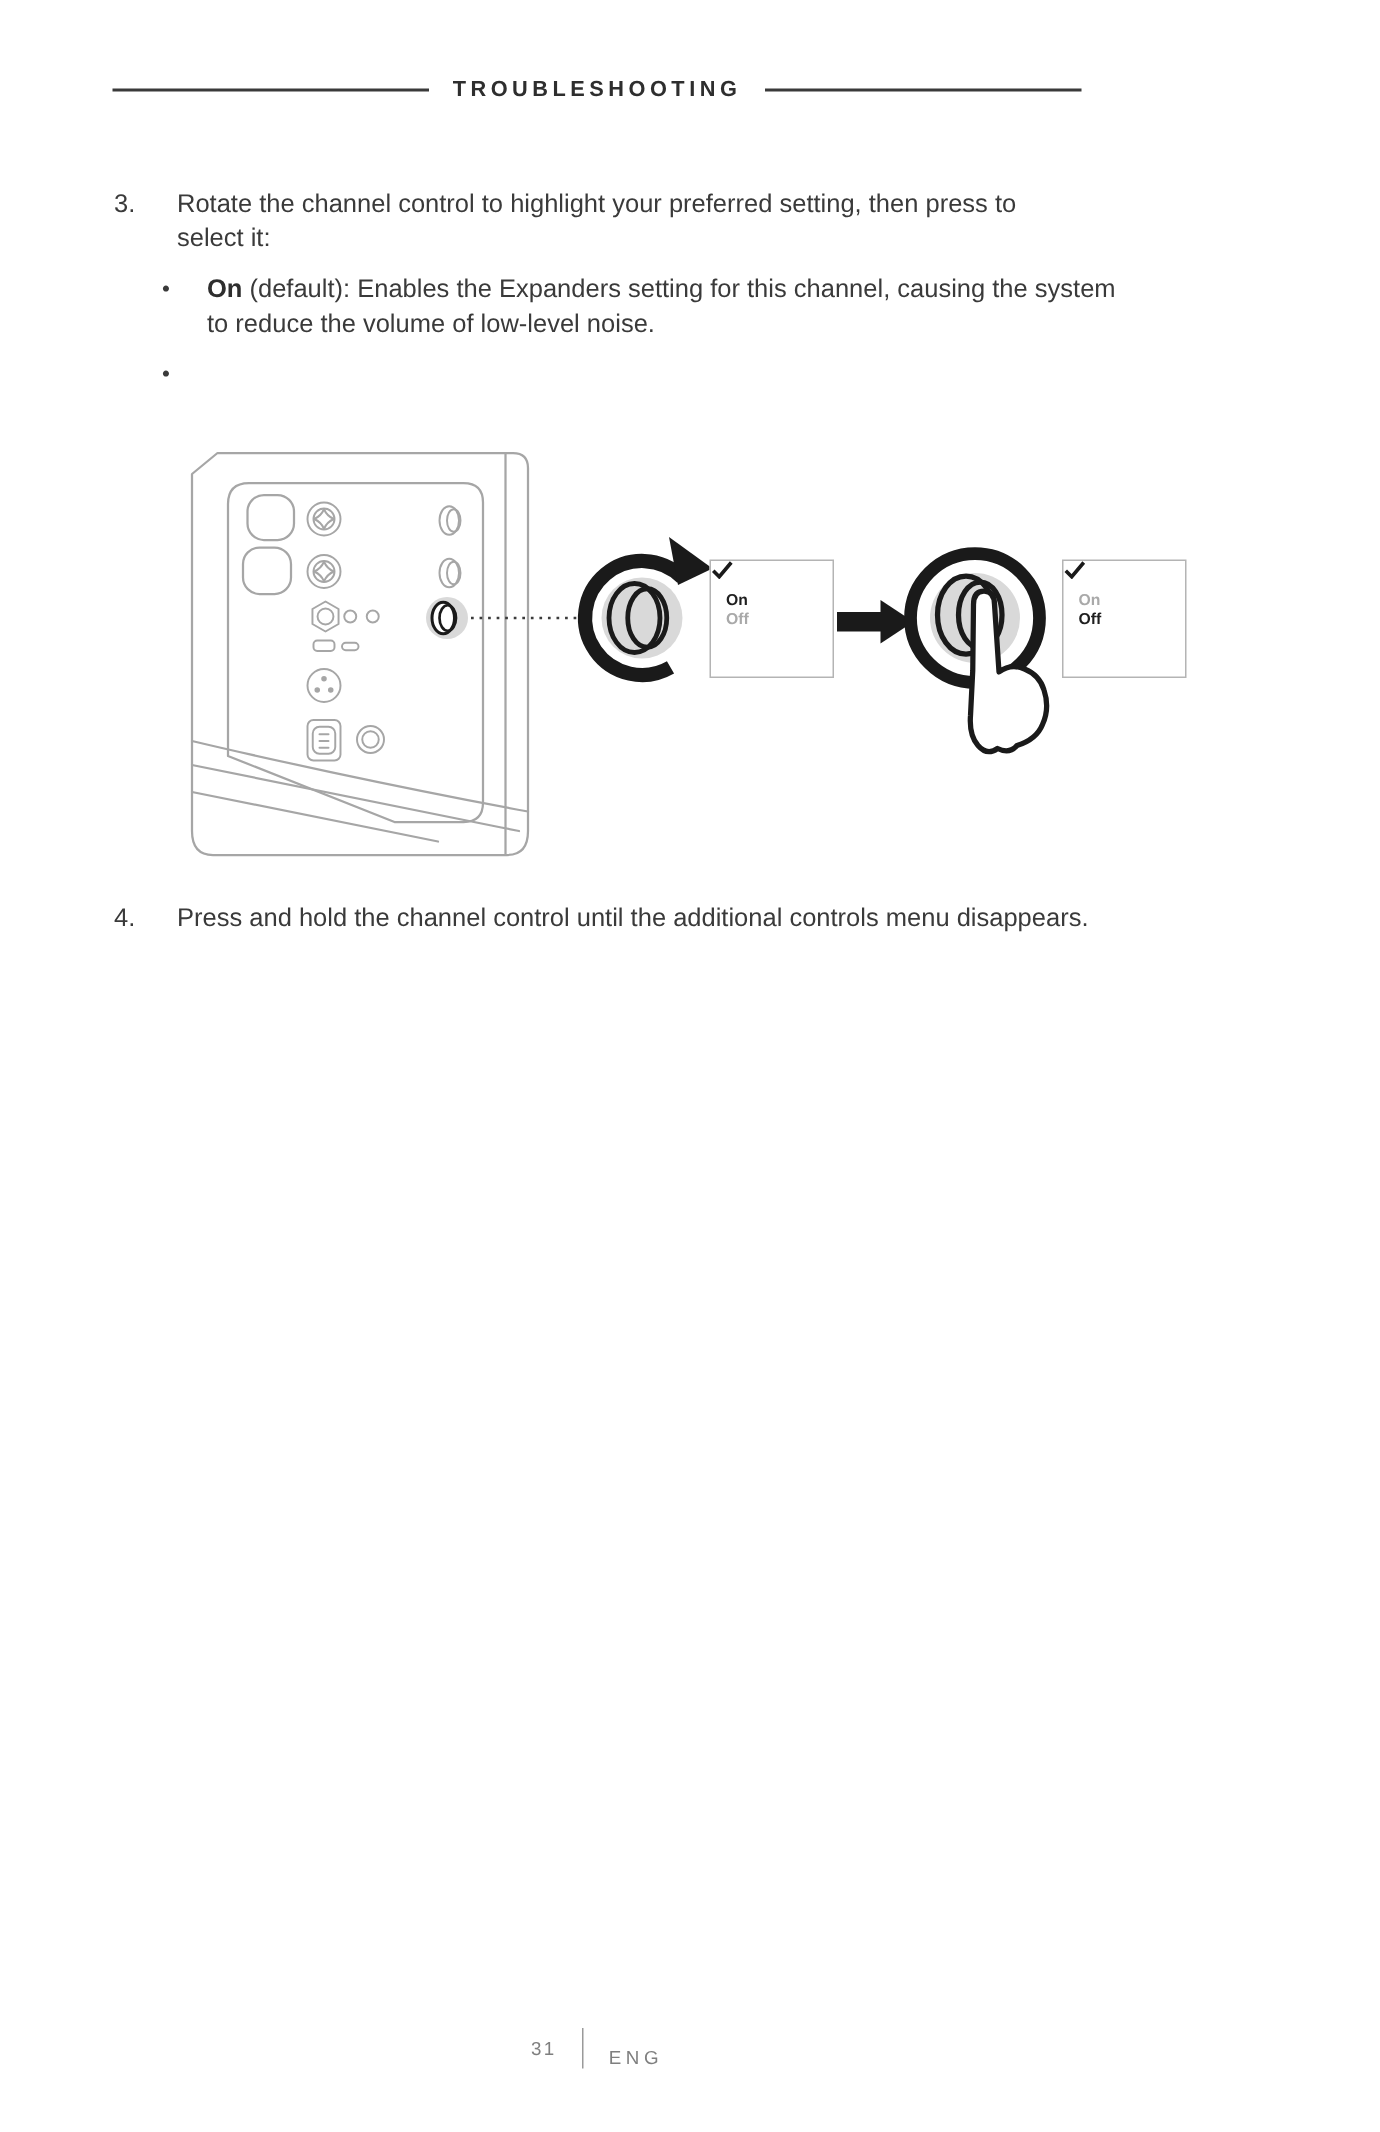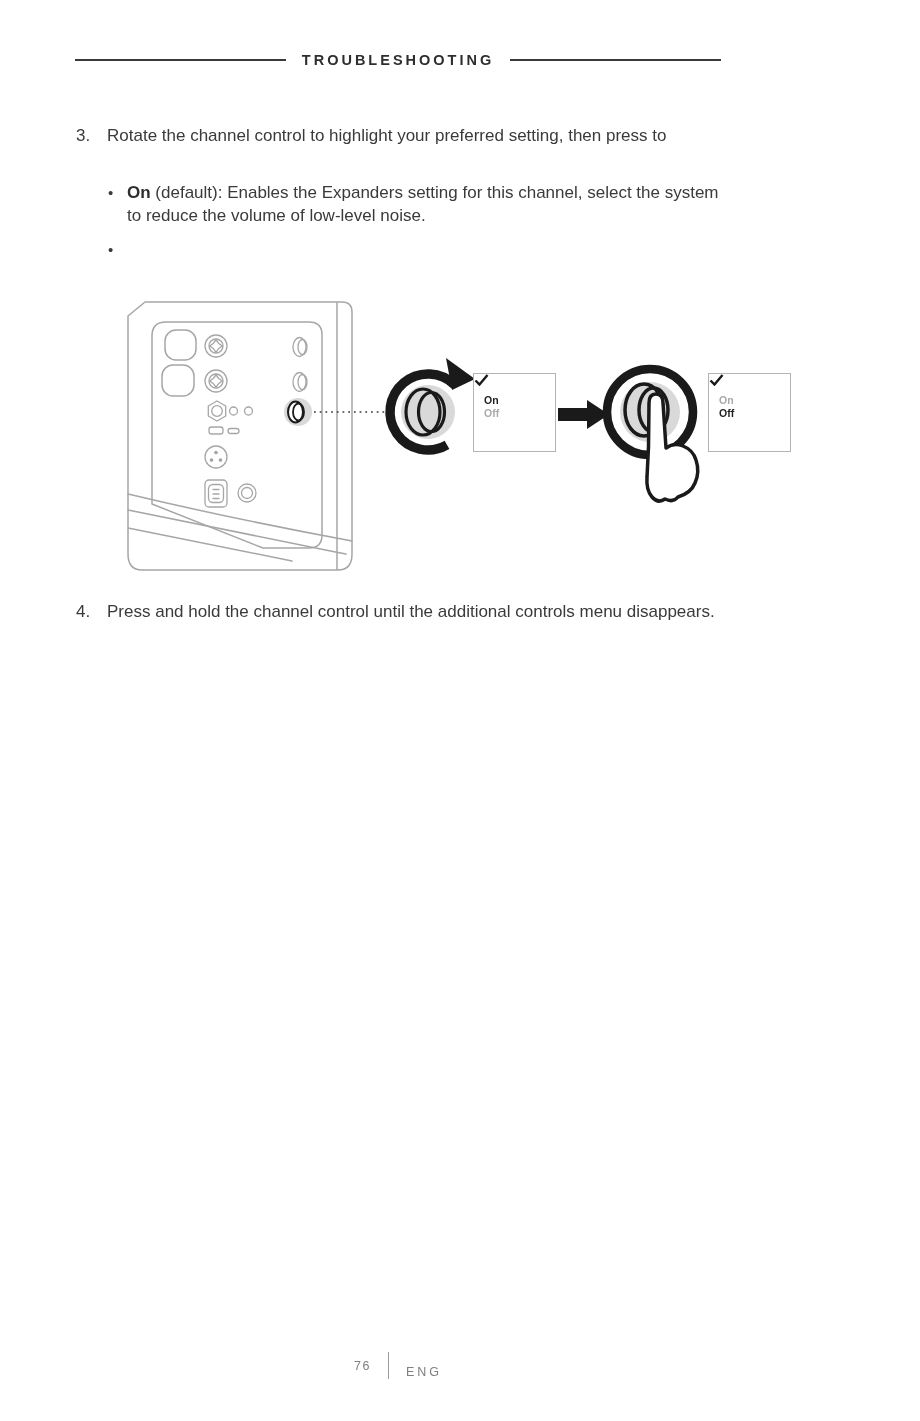"Rotate the channel control to" .line { margin-left: none -> 11px }
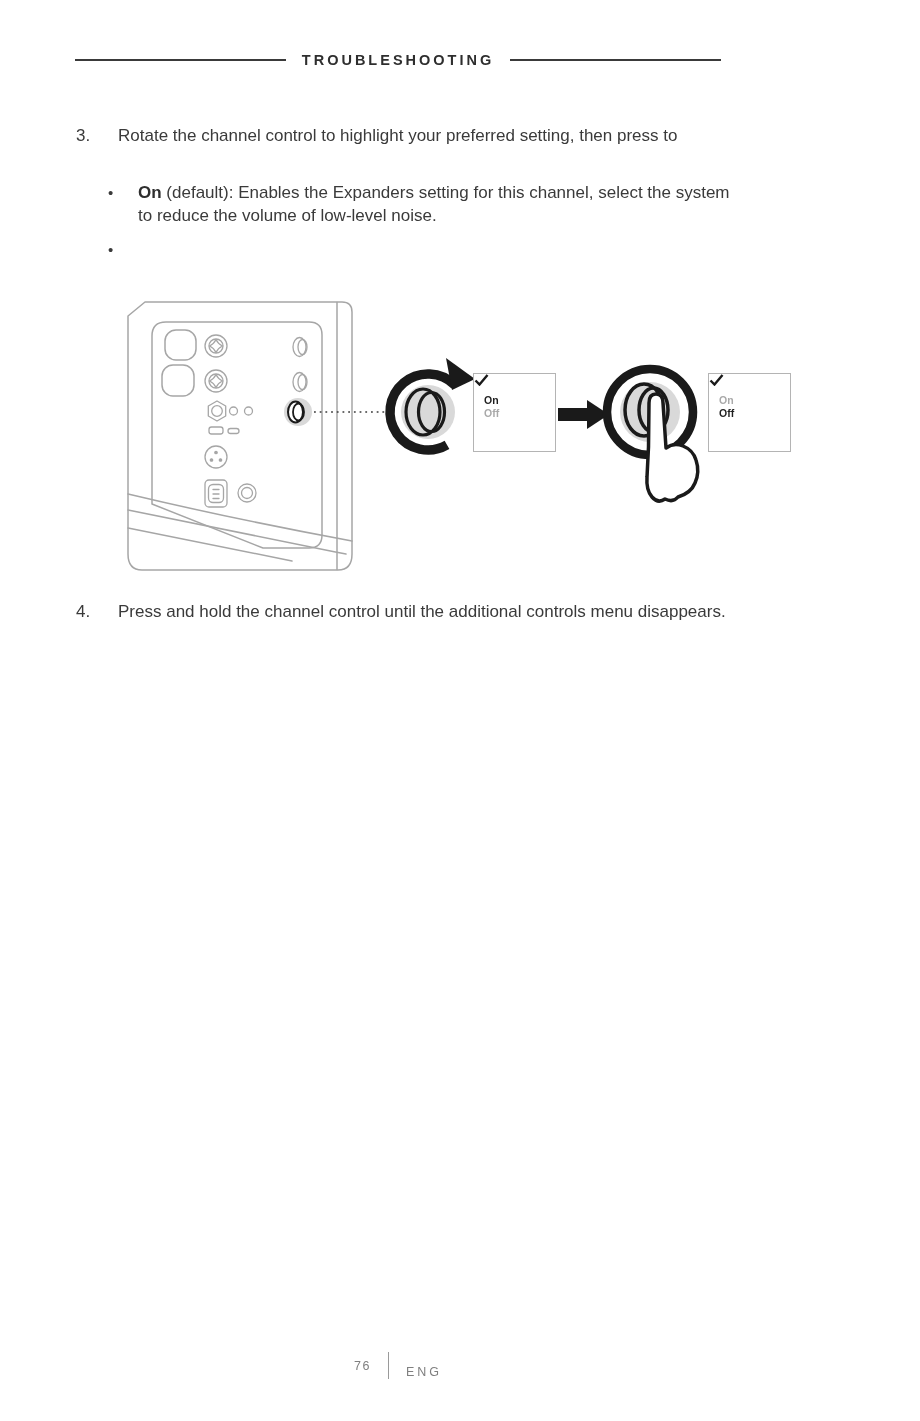"select it:" div.line { html: none -> <div>select it:</div> }
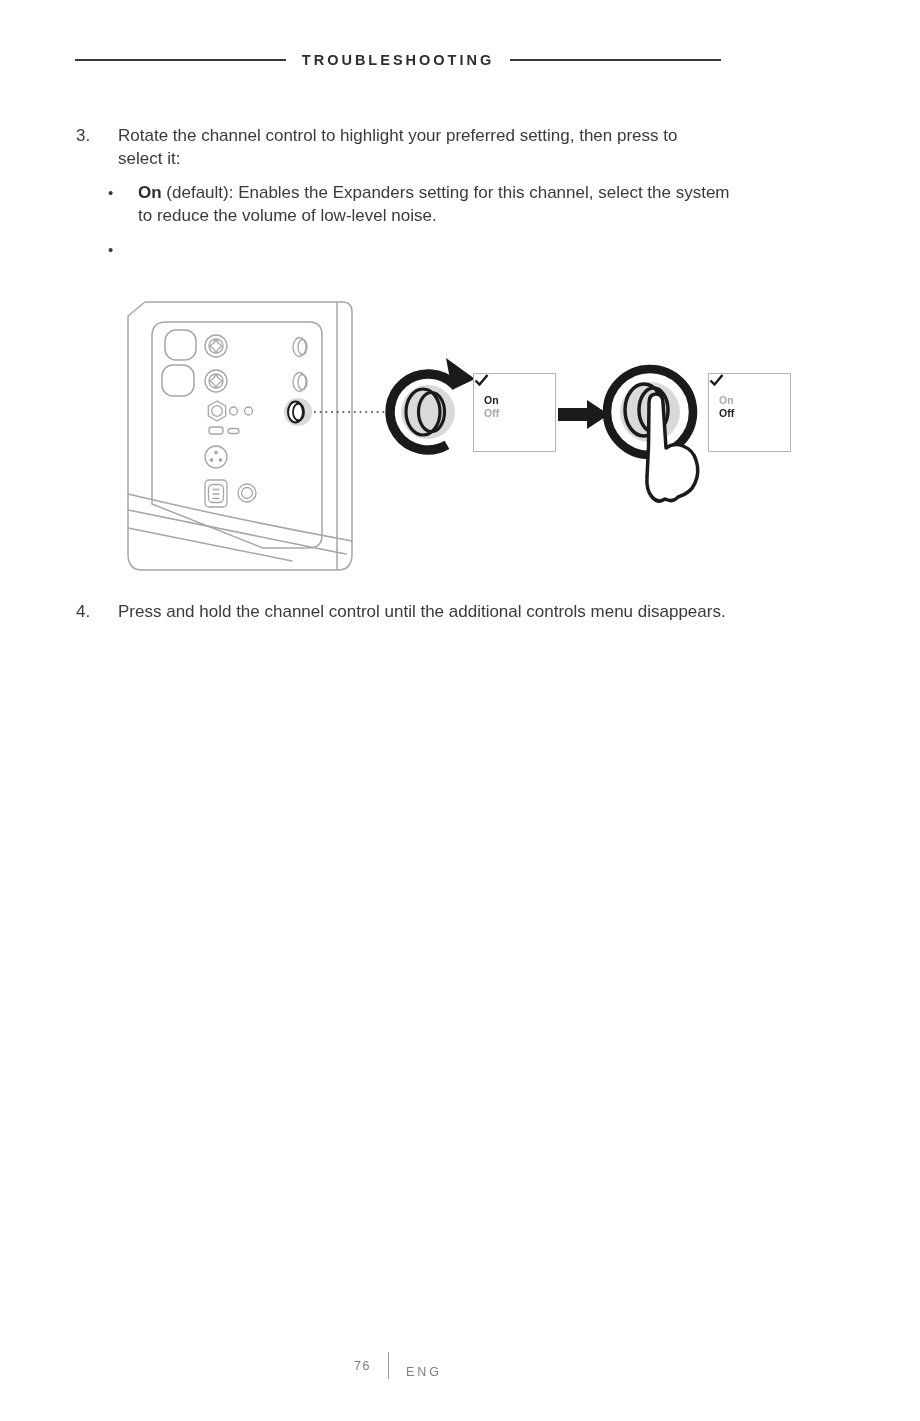"(default): Enables the Expanders setting" span { text: select -> causing }
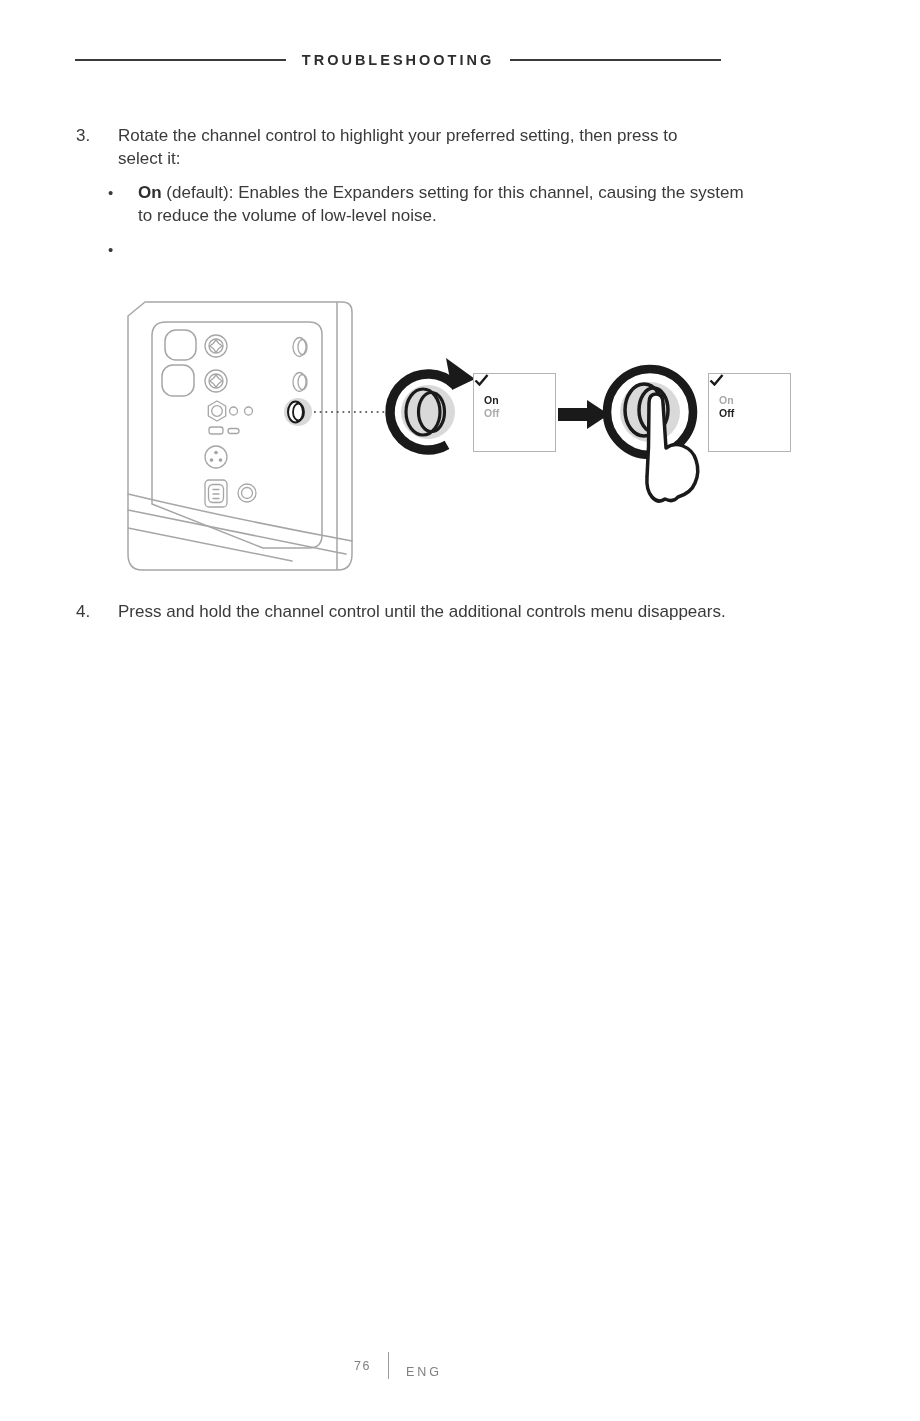"76" span.pgnum { text: 76 -> 31 }
